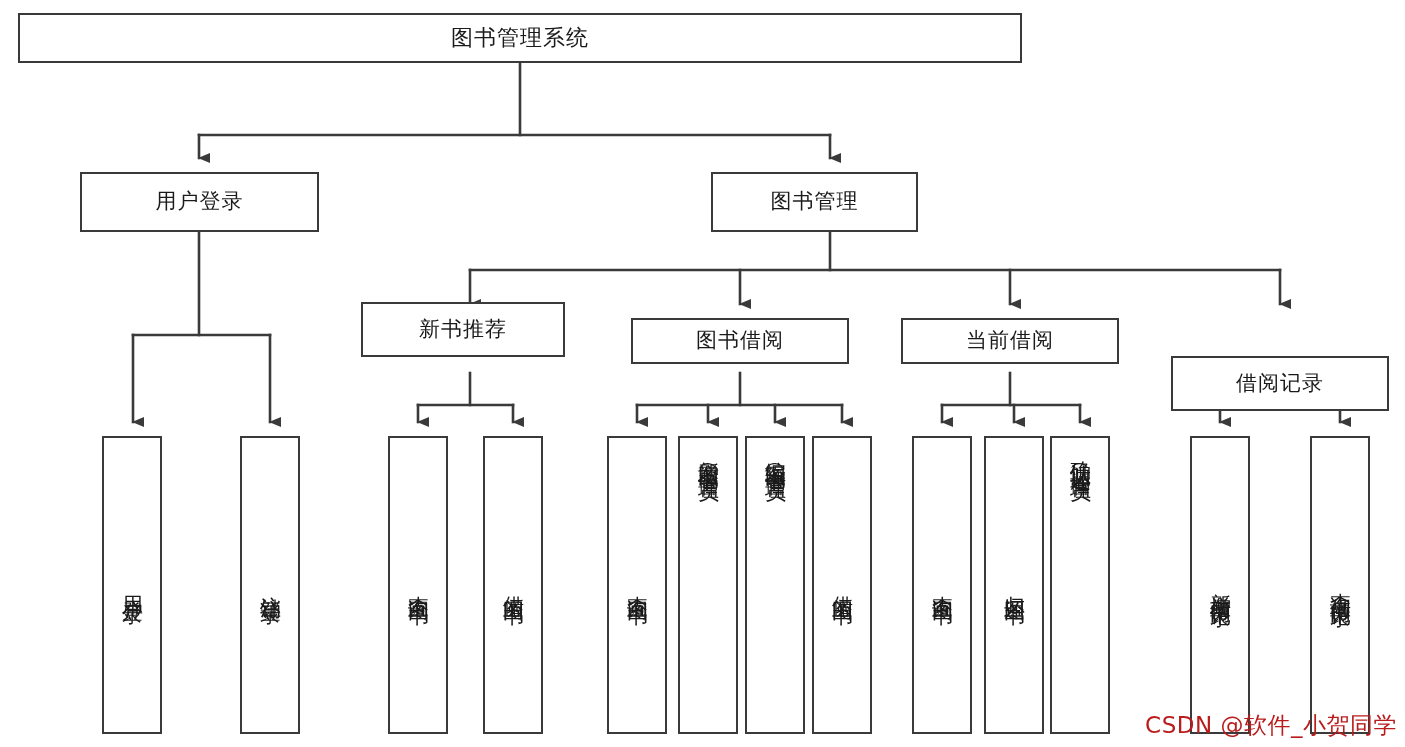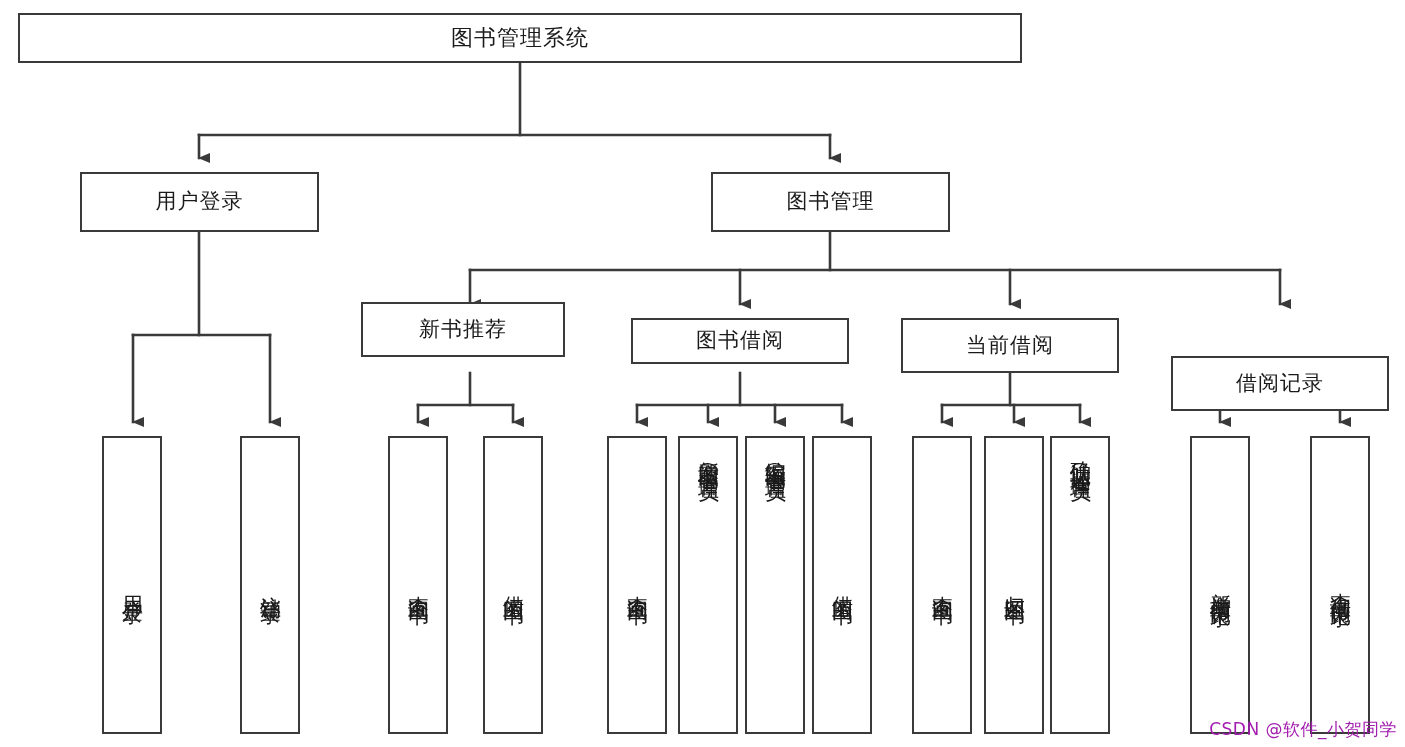"图书管理" div.node { width: 239px -> 207px }
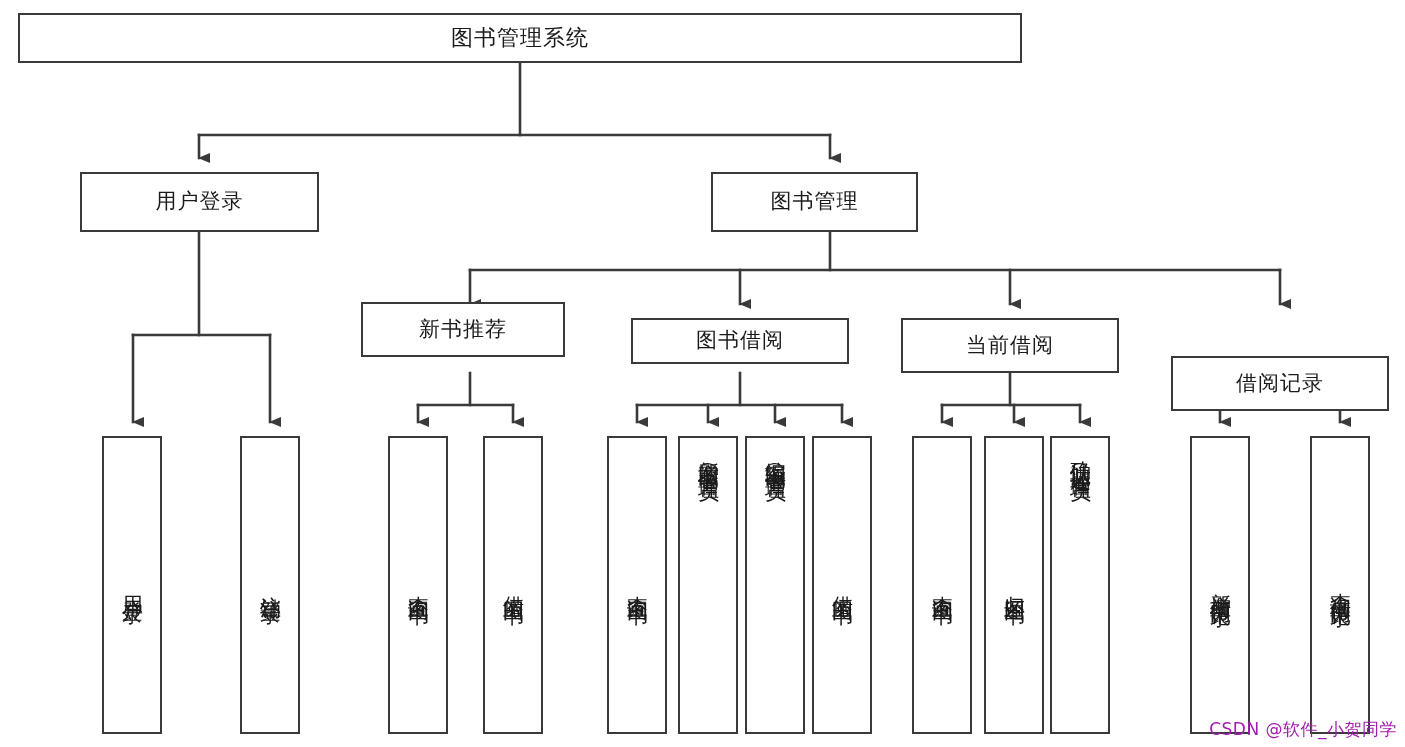"当前借阅" div.node { height: 55px -> 46px }
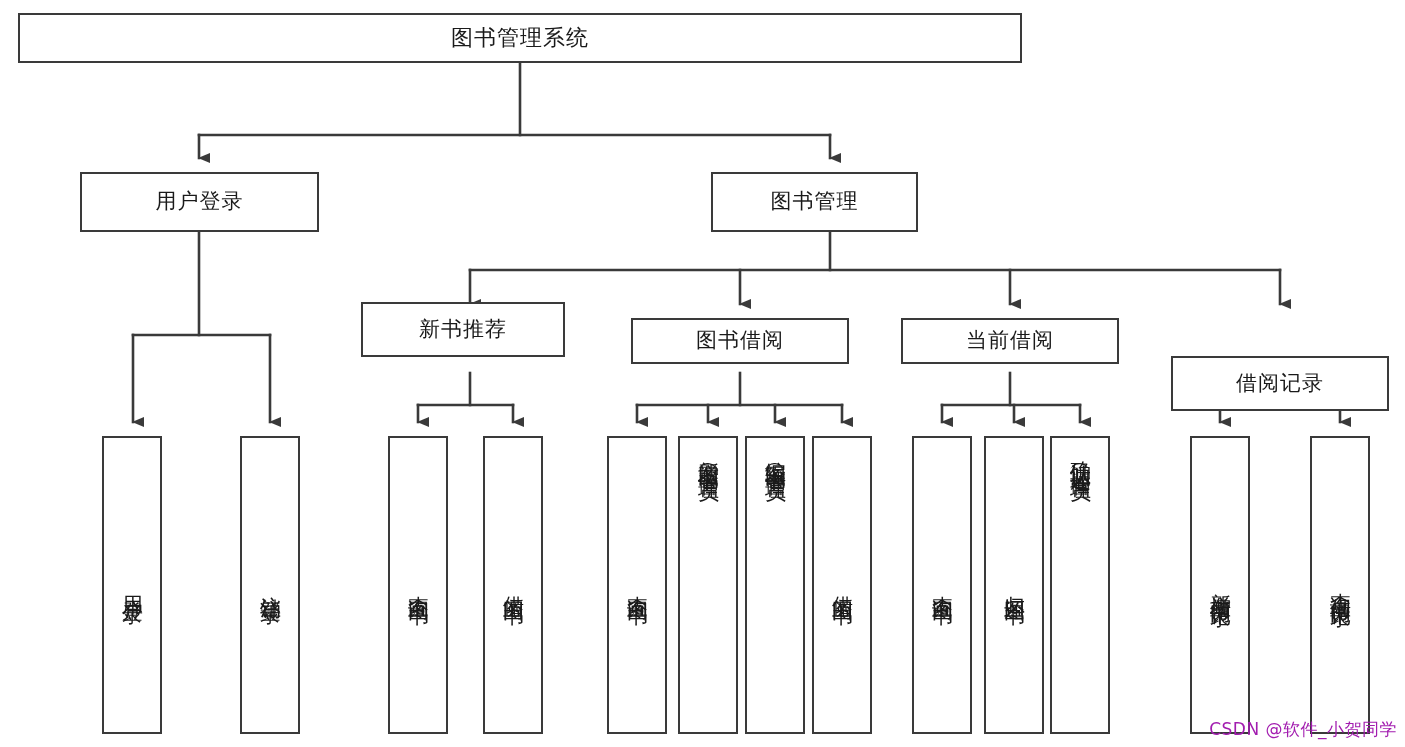"CSDN @软件_小贺同学" .watermark { color: #a21caf -> #b91c1c; font-size: 17px -> 23px }
